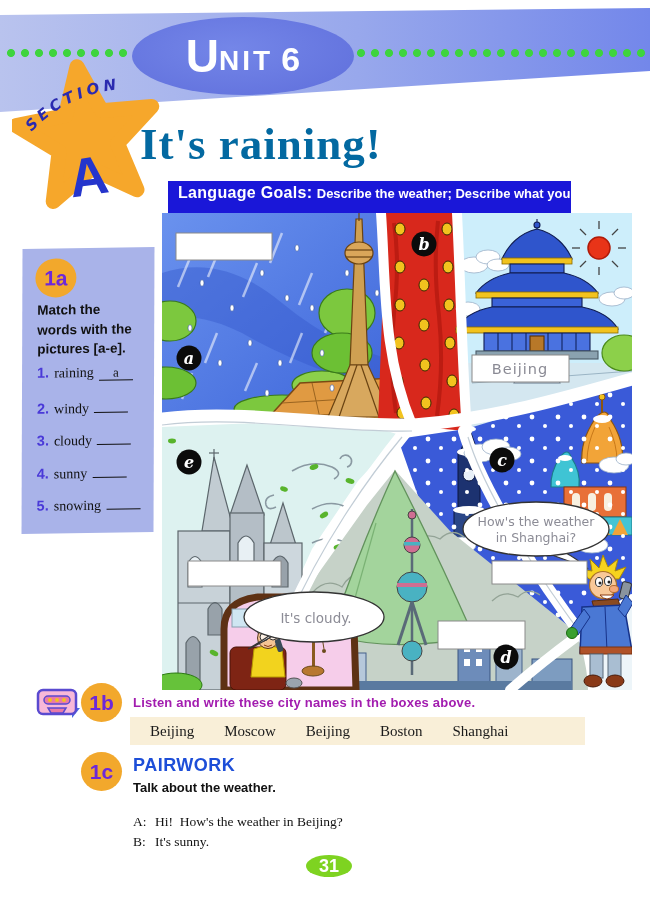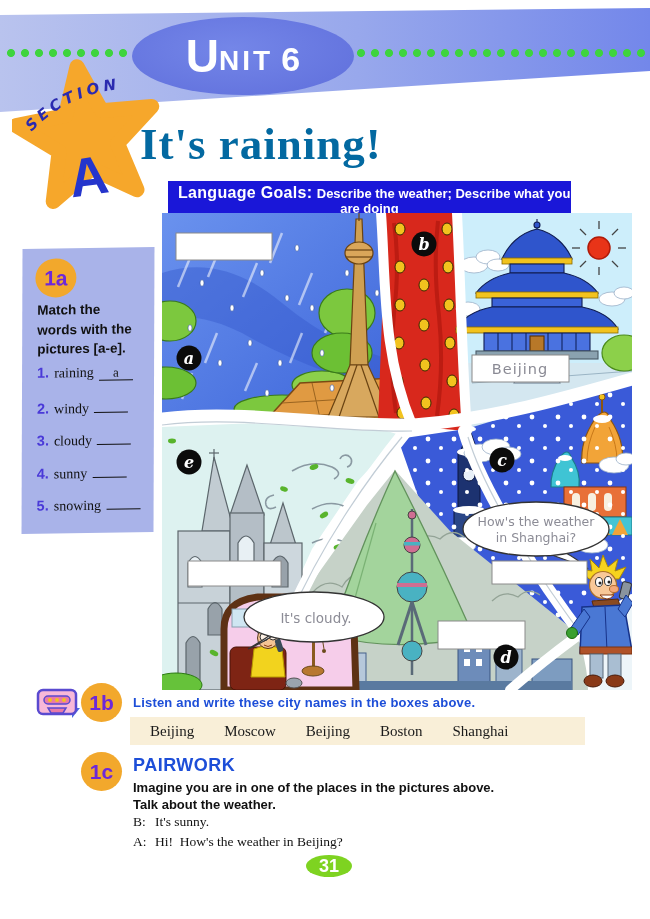"are doing" div.l2 { html: <div>are doing</div> -> none }
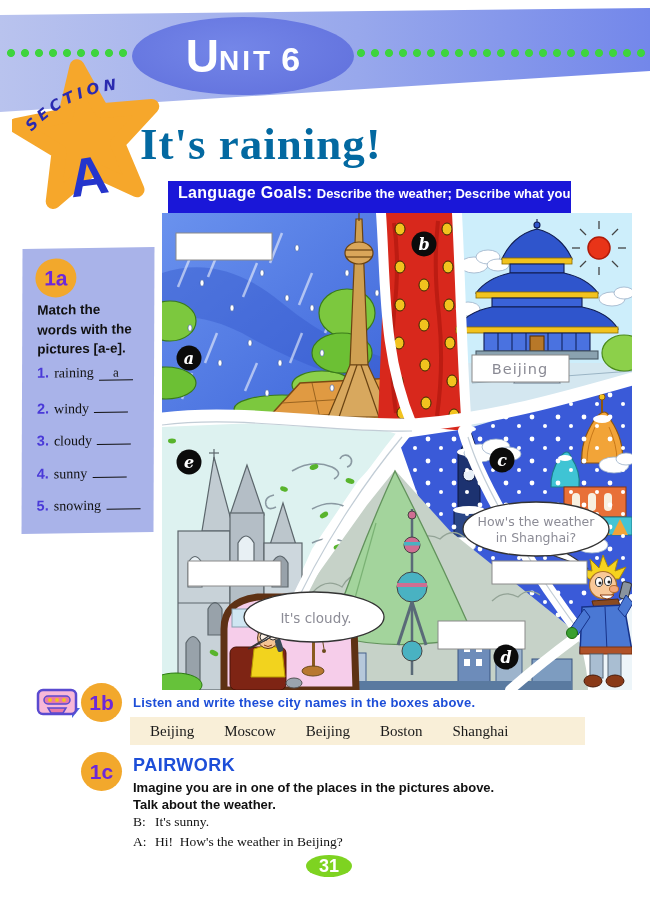"Listen and write these city" .instr-1b { color: #1d4ed8 -> #a21caf }
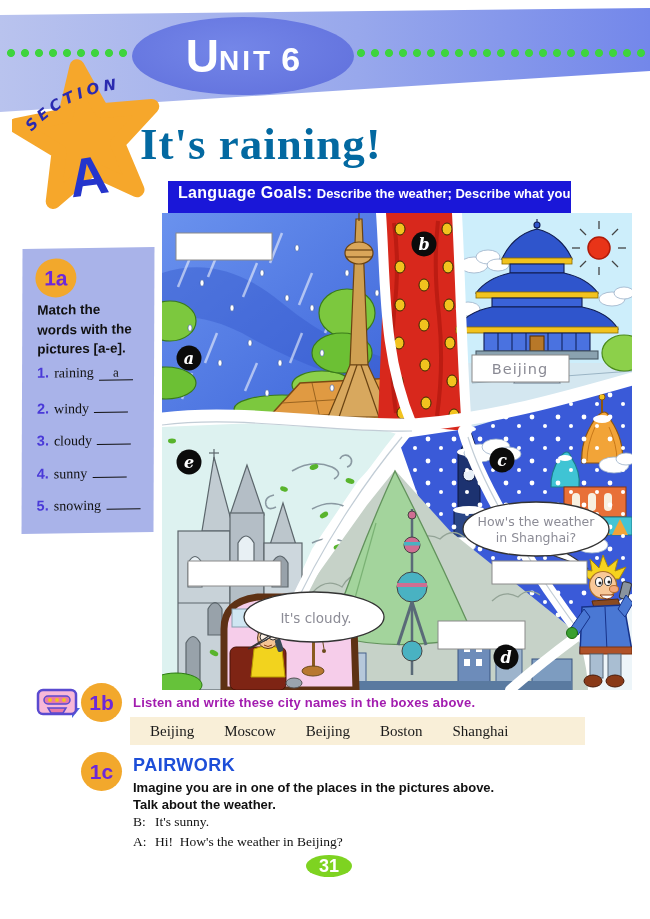"Imagine you are in one" div { html: <div>Imagine you are in one of the places in the pictures above.</div> -> none }
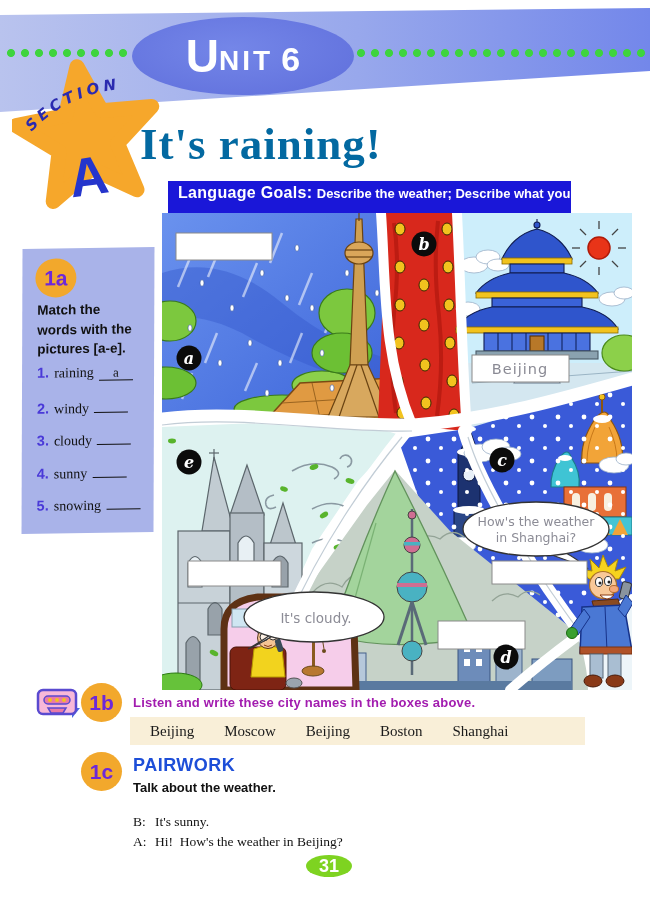"B: It's sunny." div { order: before "A: Hi! How's the weather" -> after "A: Hi! How's the weather" }
